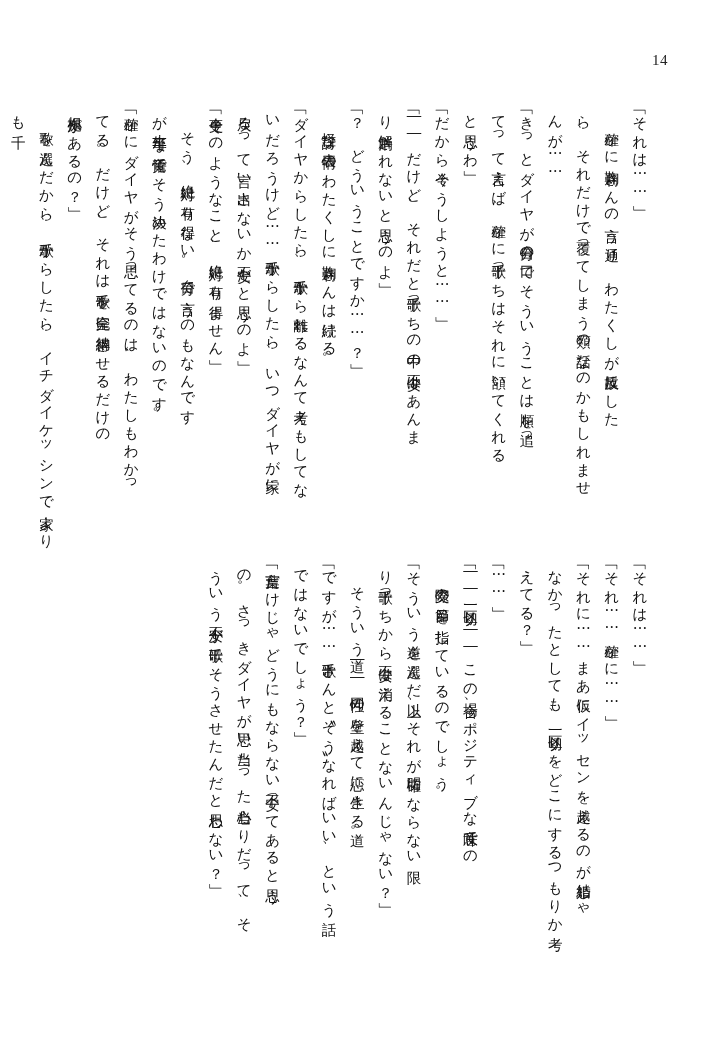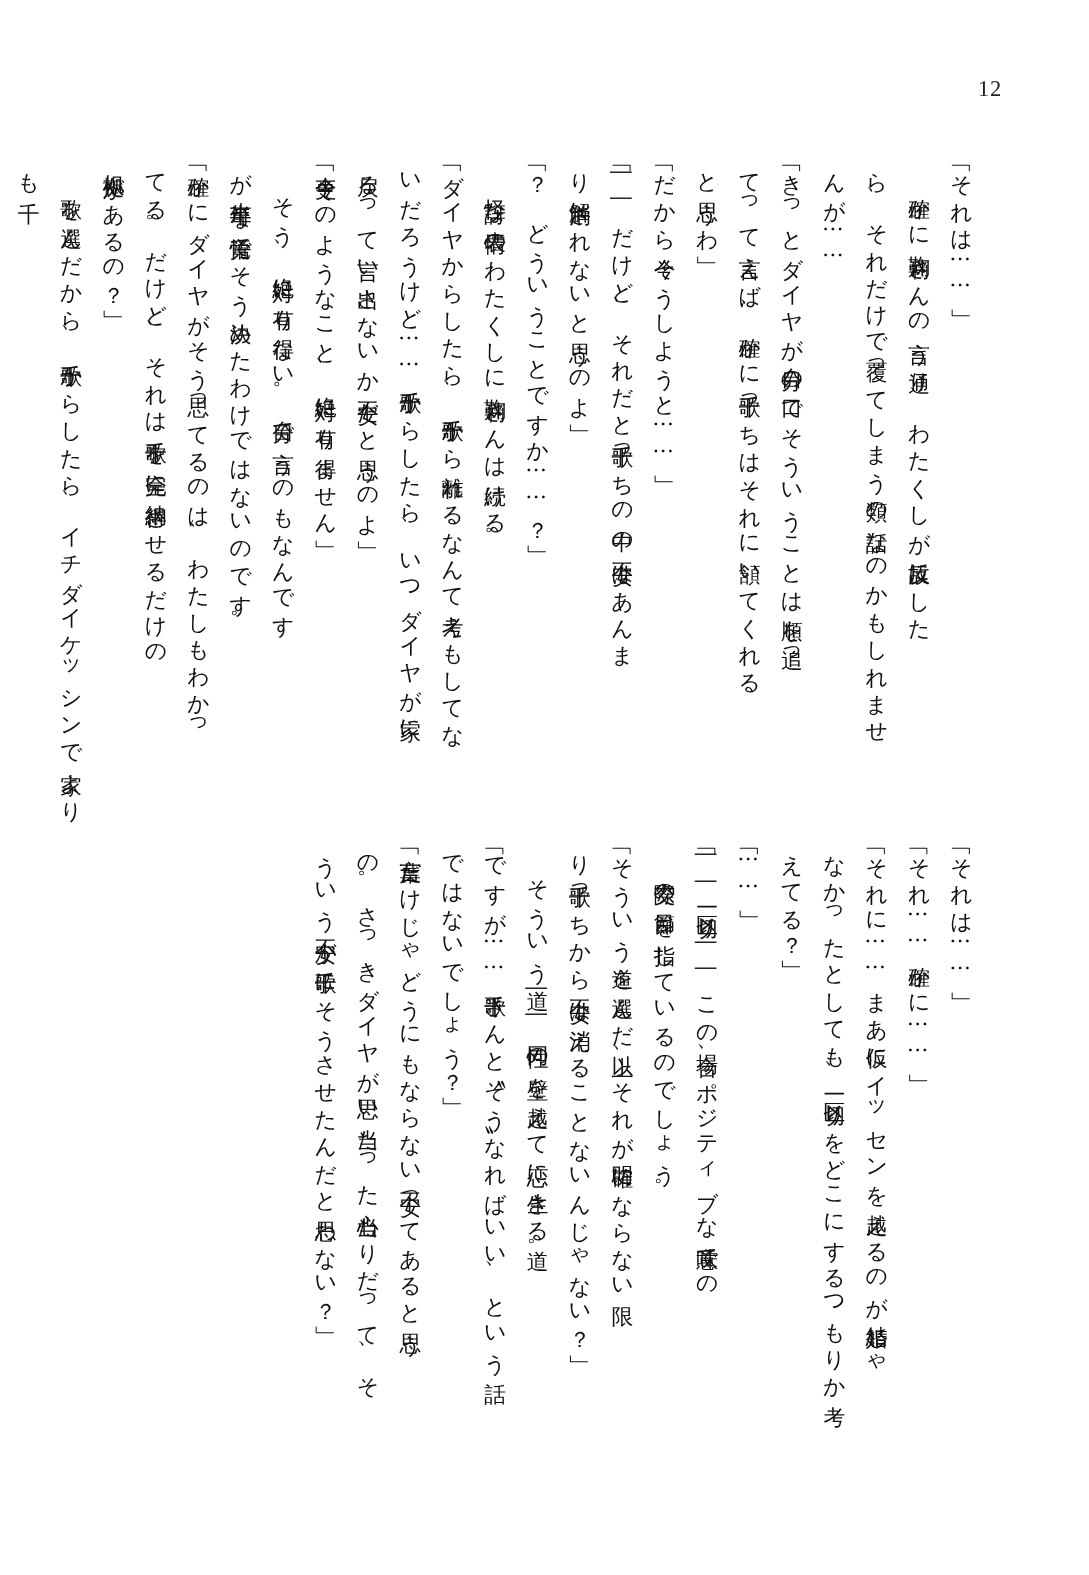"12" div.page-number { text: 12 -> 14 }
